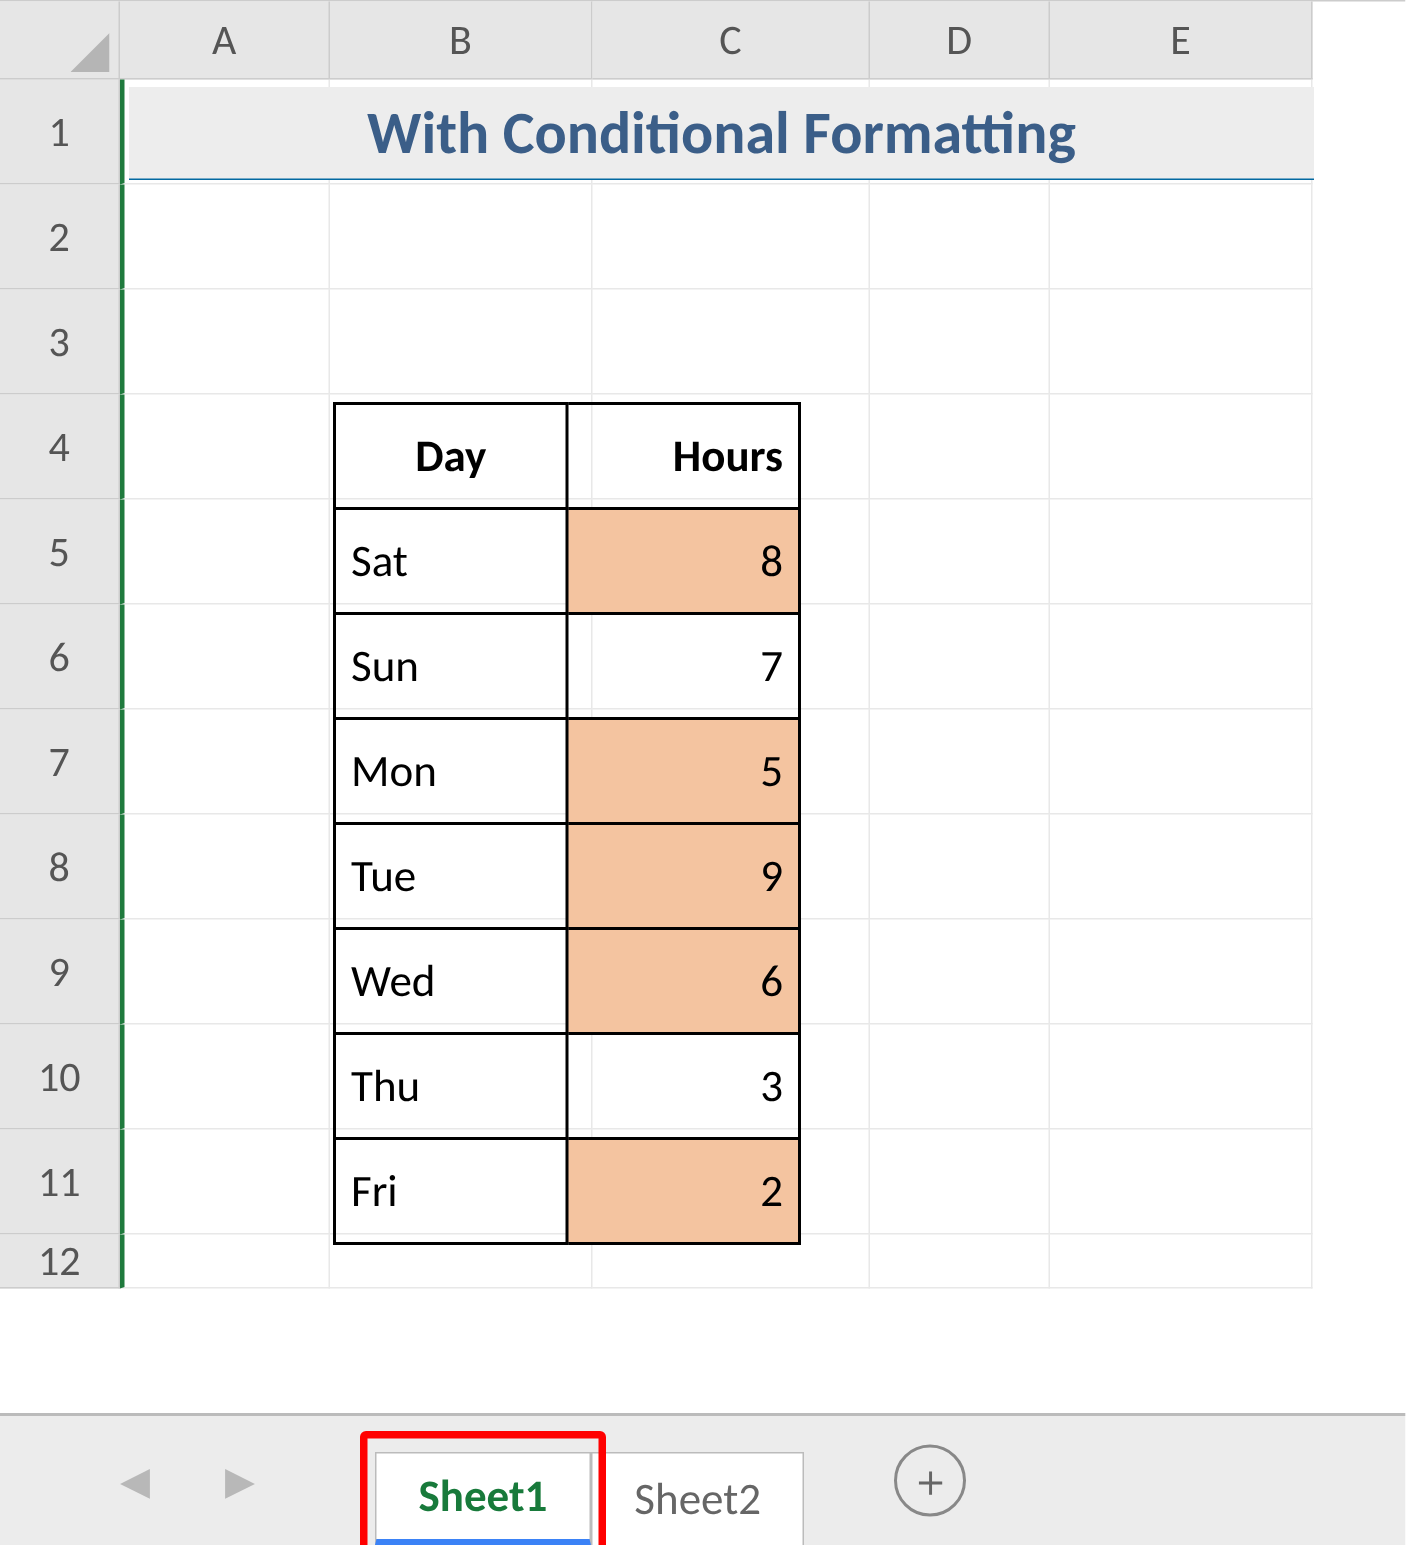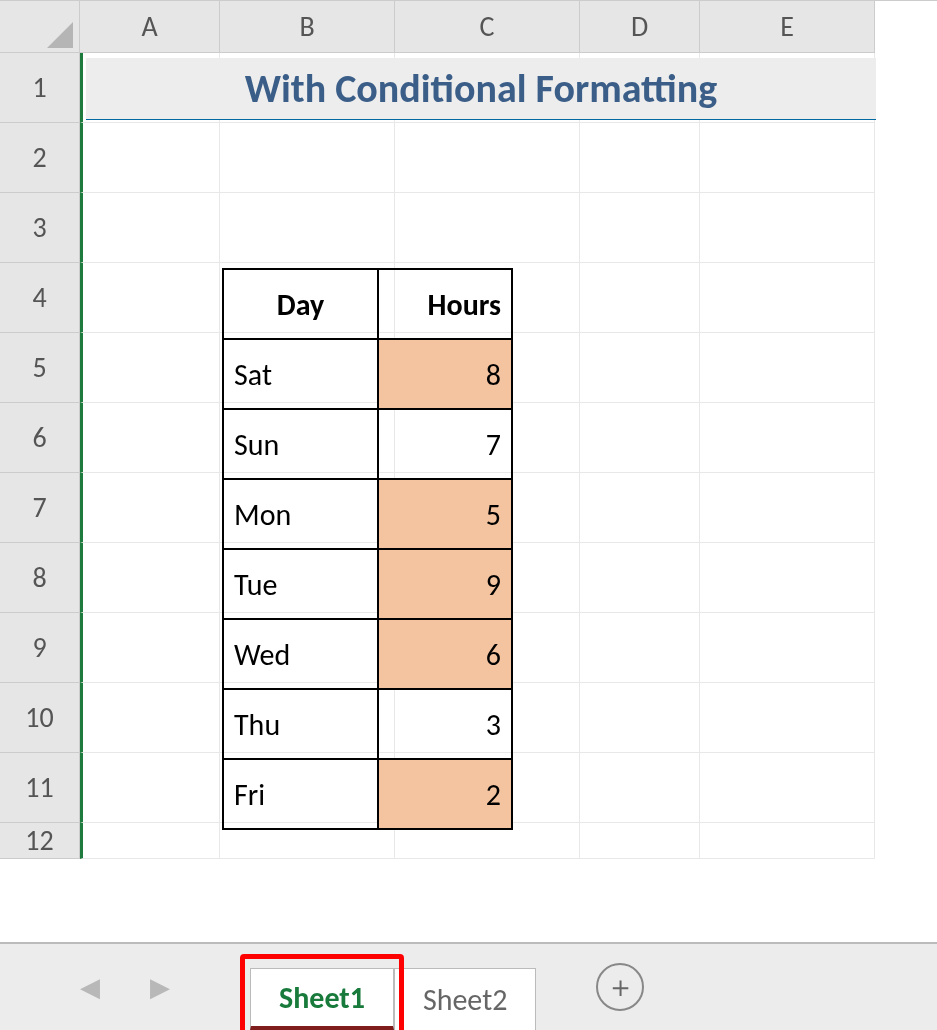"Hours" .data-table td.hours, .data-table th.hours { width: 134px -> 155px }
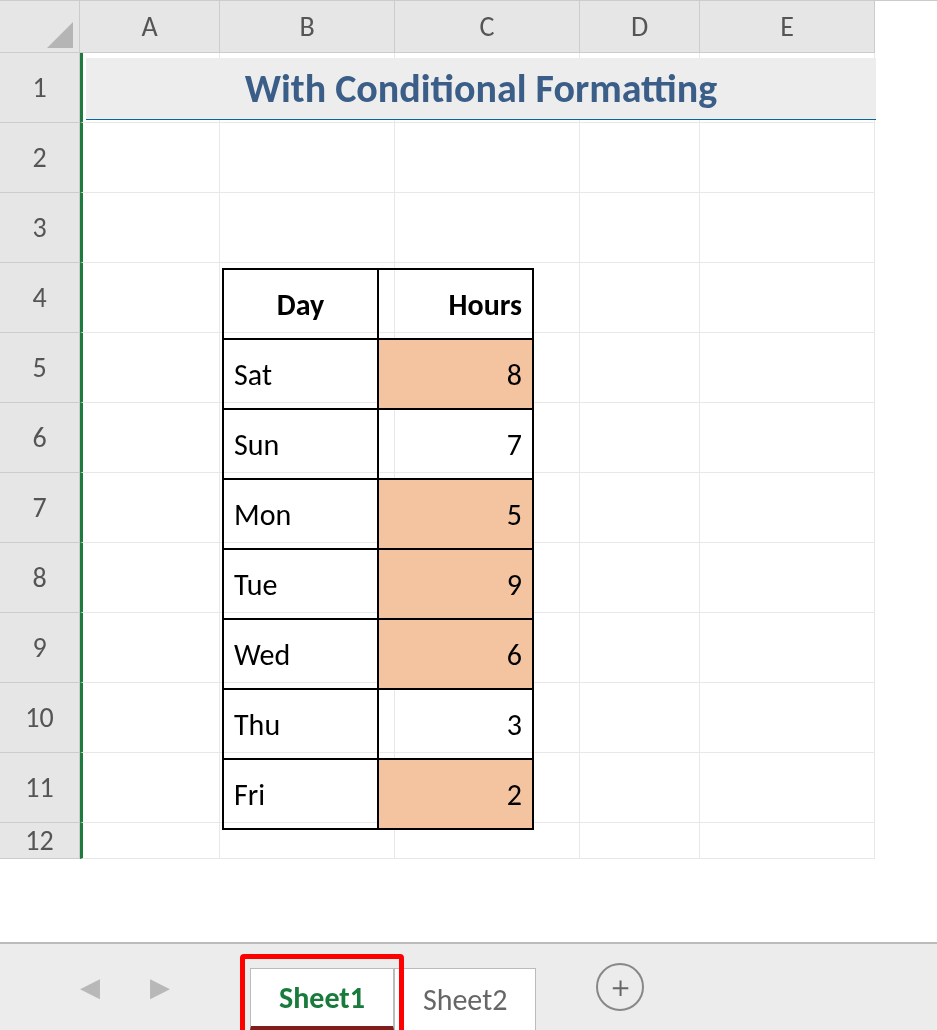"Sheet1" .tab.active { border-bottom: 4px solid #7f1d1d -> 4px solid #3b82f6 }
